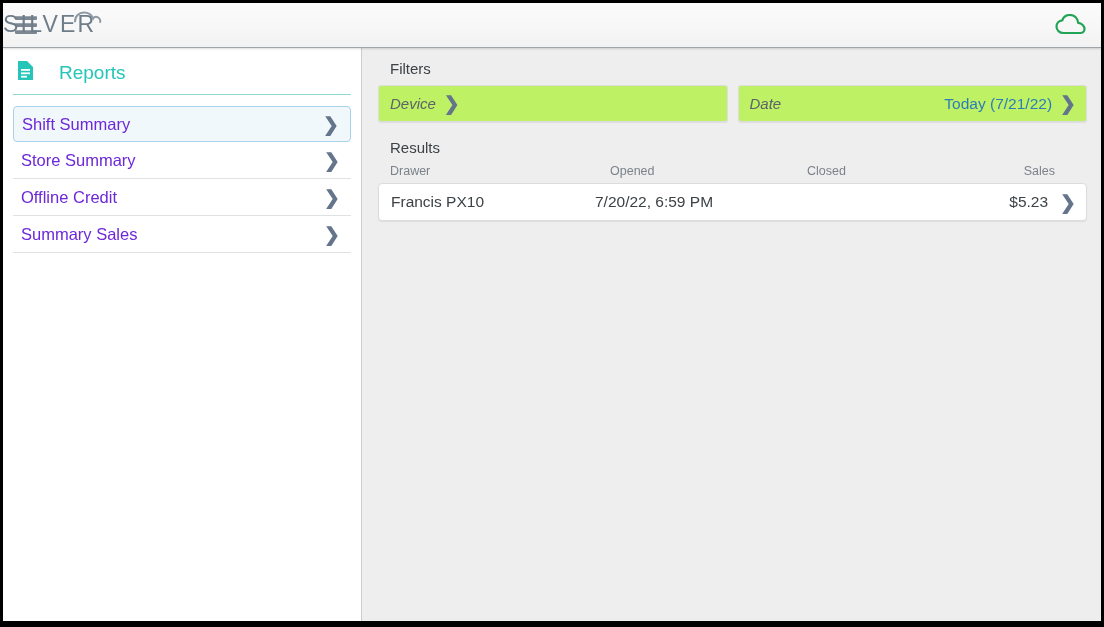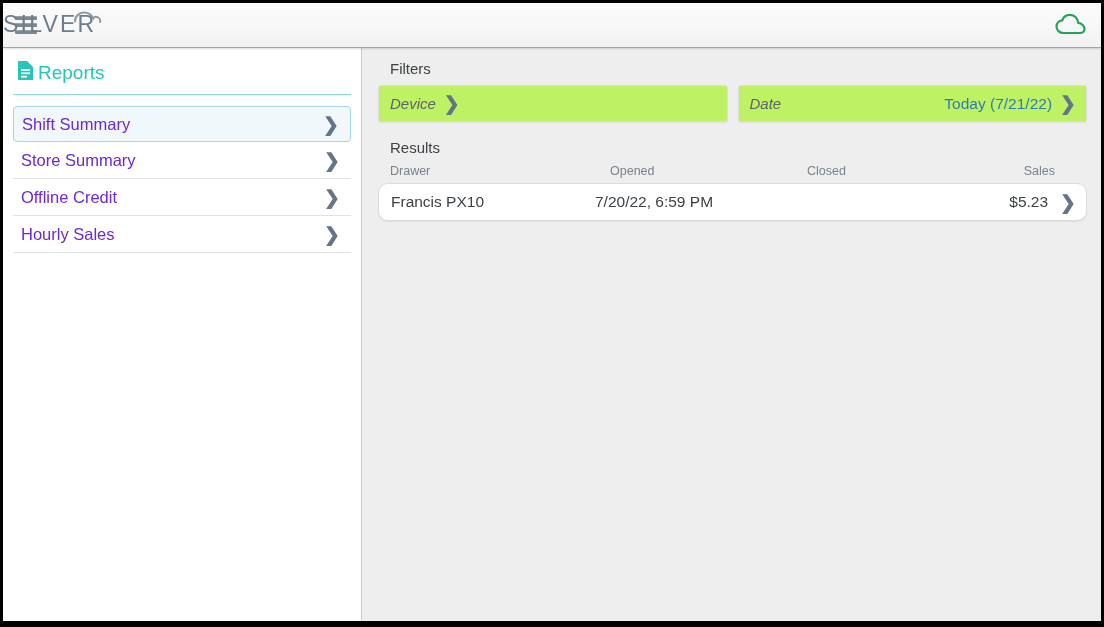"Reports" .panel-header { gap: 4px -> 25px }
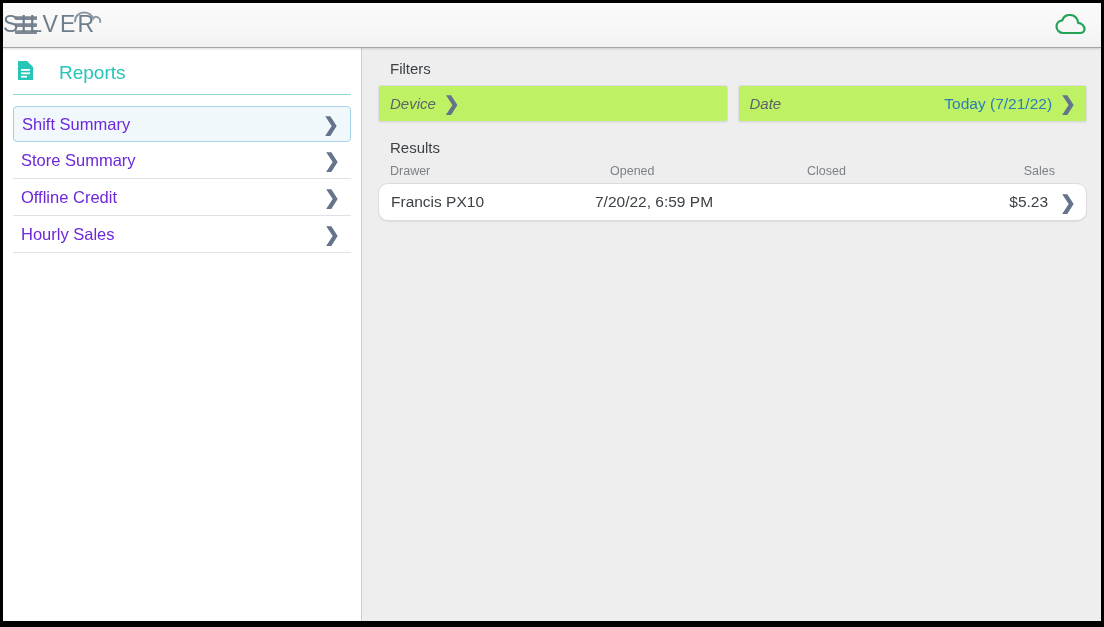"Francis PX10" .result-row { border-radius: 10px -> 4px }
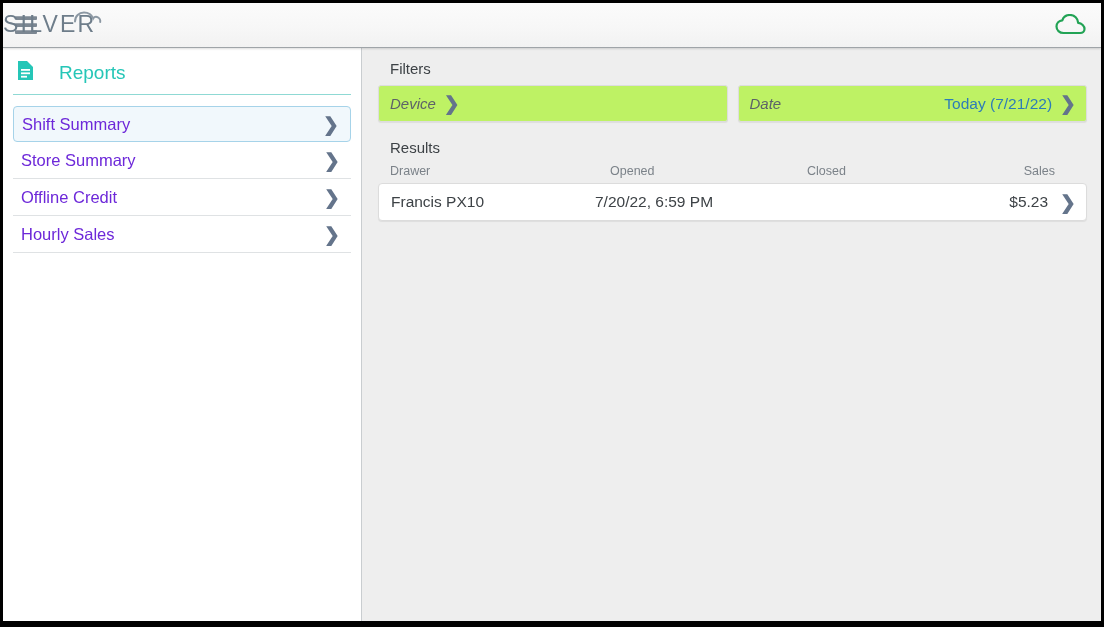"Hourly Sales" span.label { text: Hourly -> Summary }
